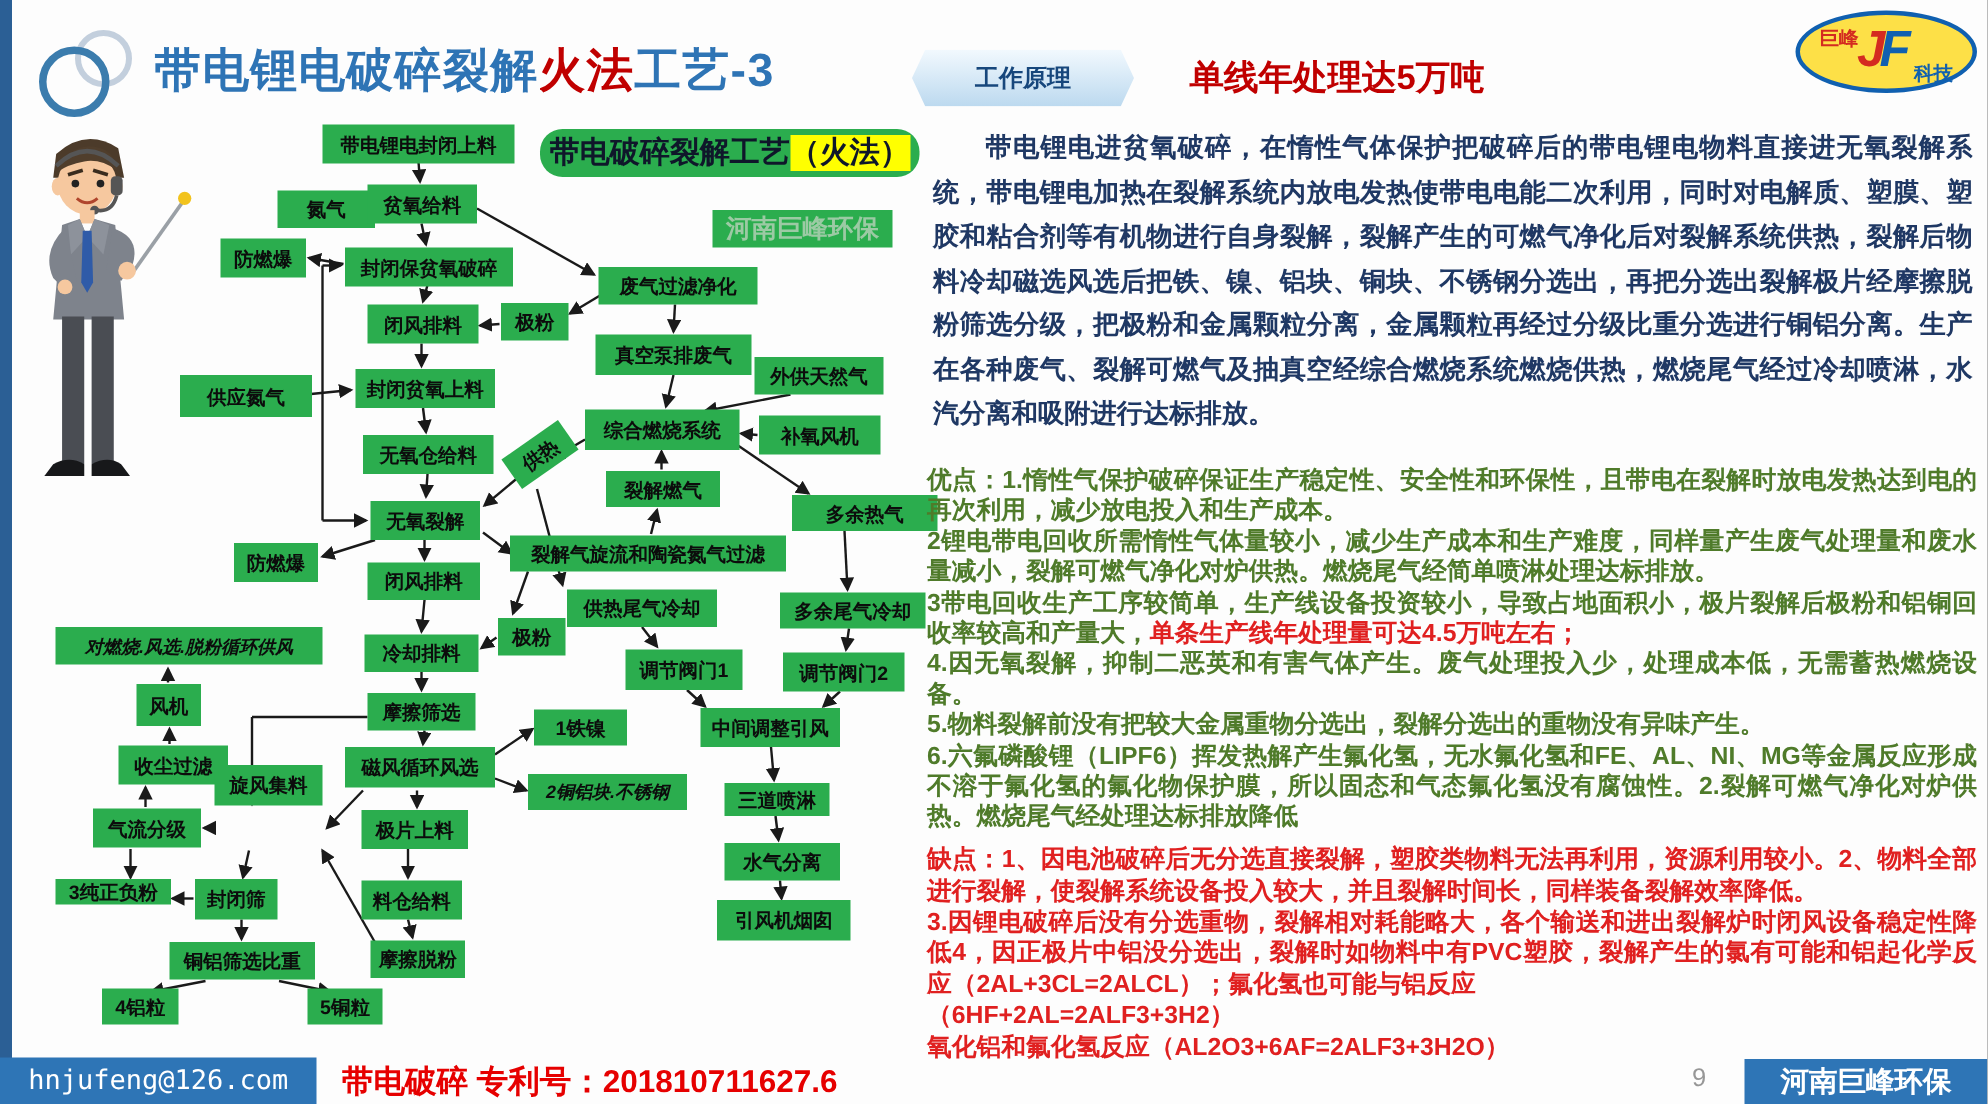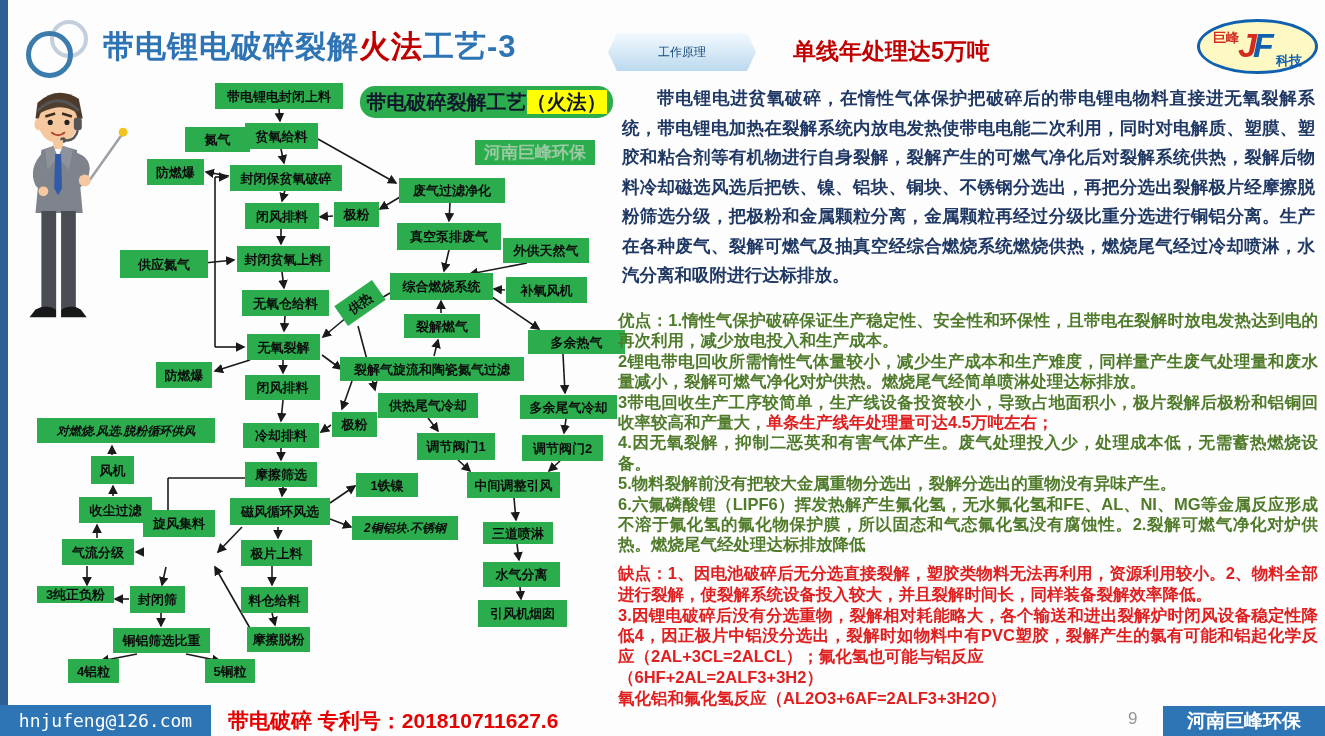"巨峰" .jf-logo { background: #fef9c3 -> #fde047; top: 19px -> 7px }
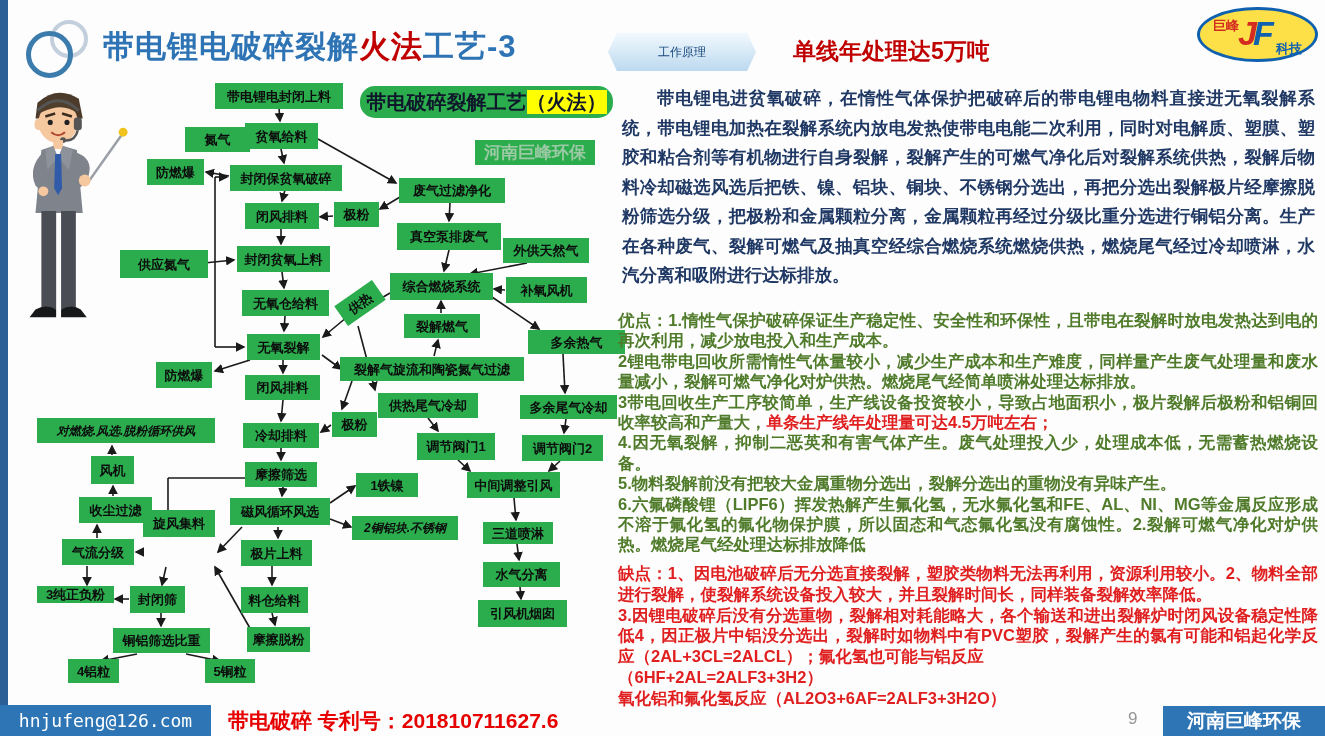"工作原理" .badge { font-size: 12px -> 16px; font-weight: normal -> bold }
